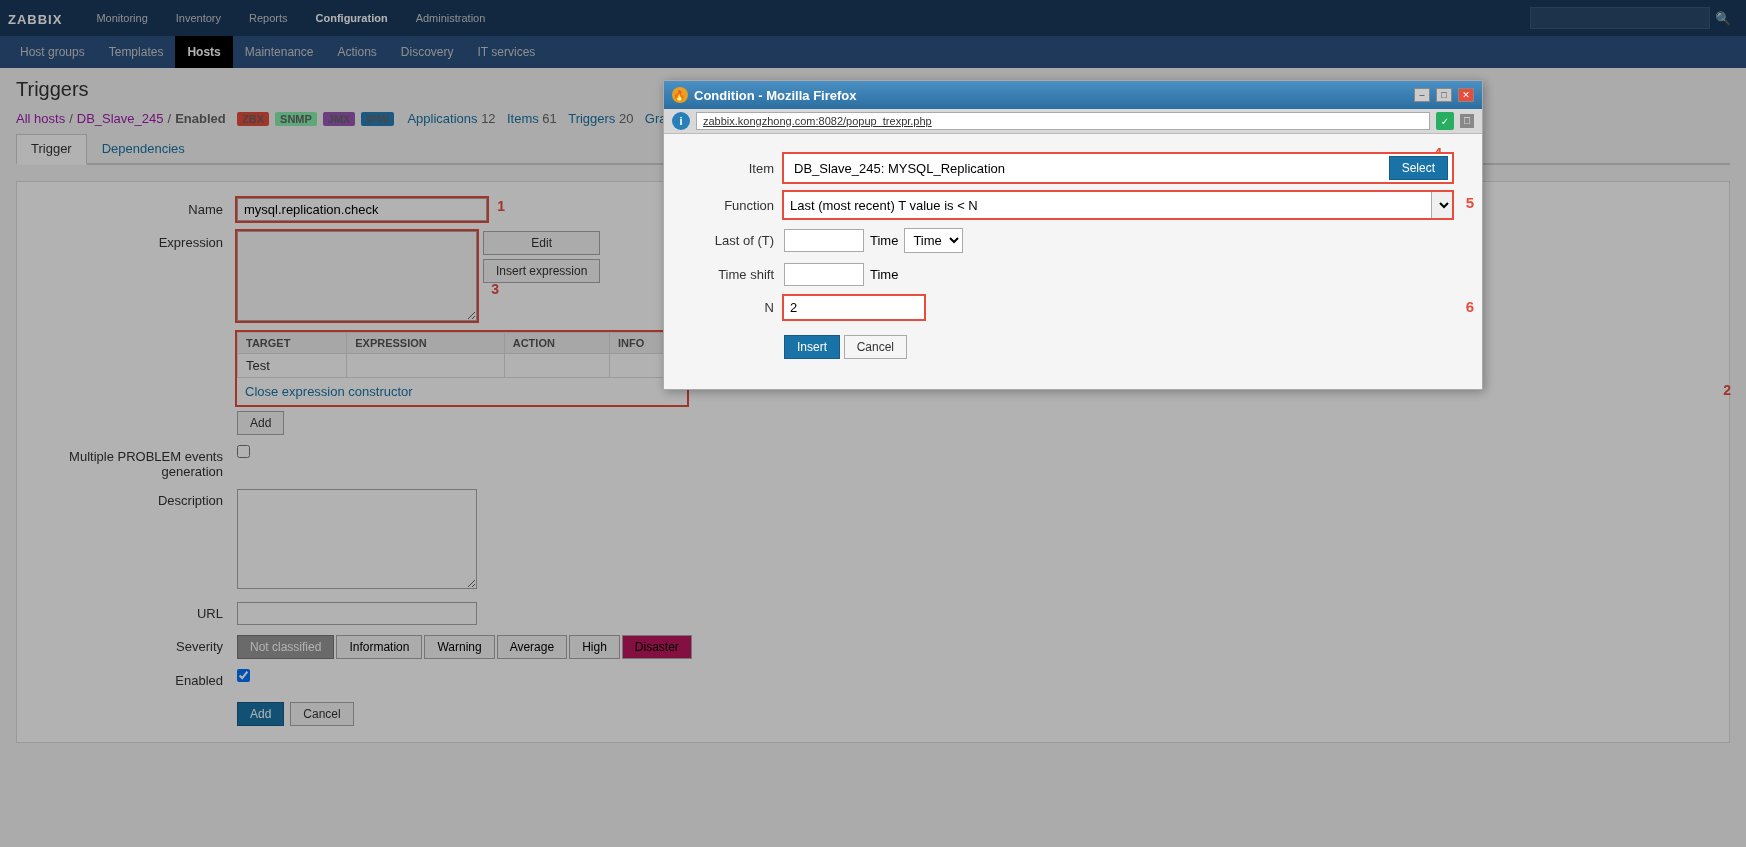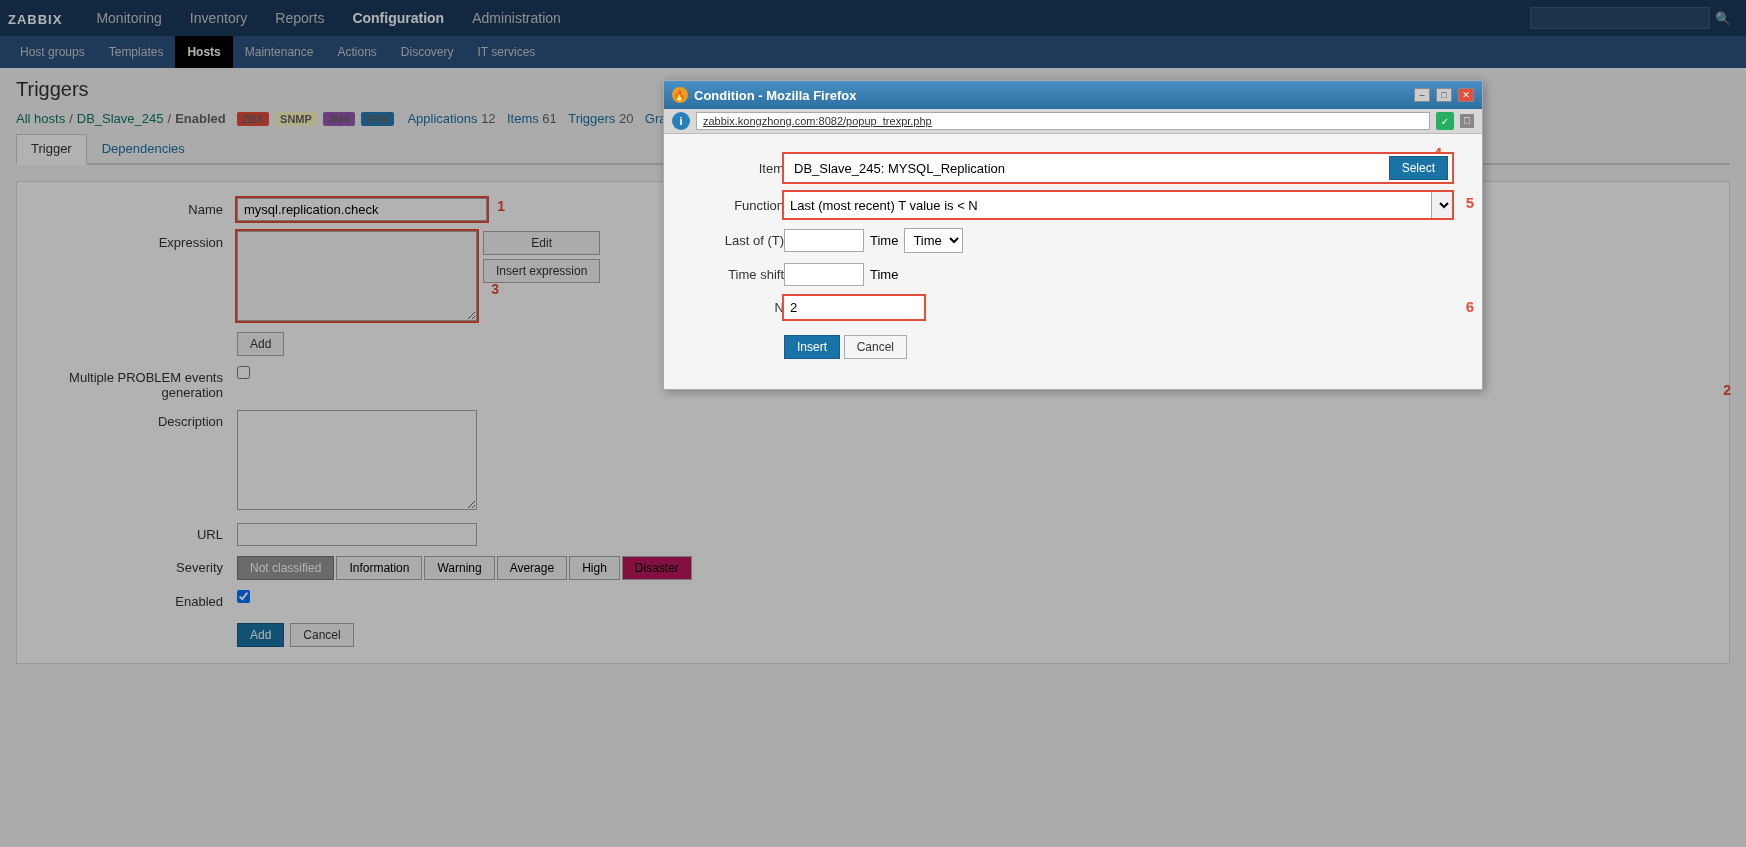"Monitoring" .nav-item { font-size: 14px -> 11px }
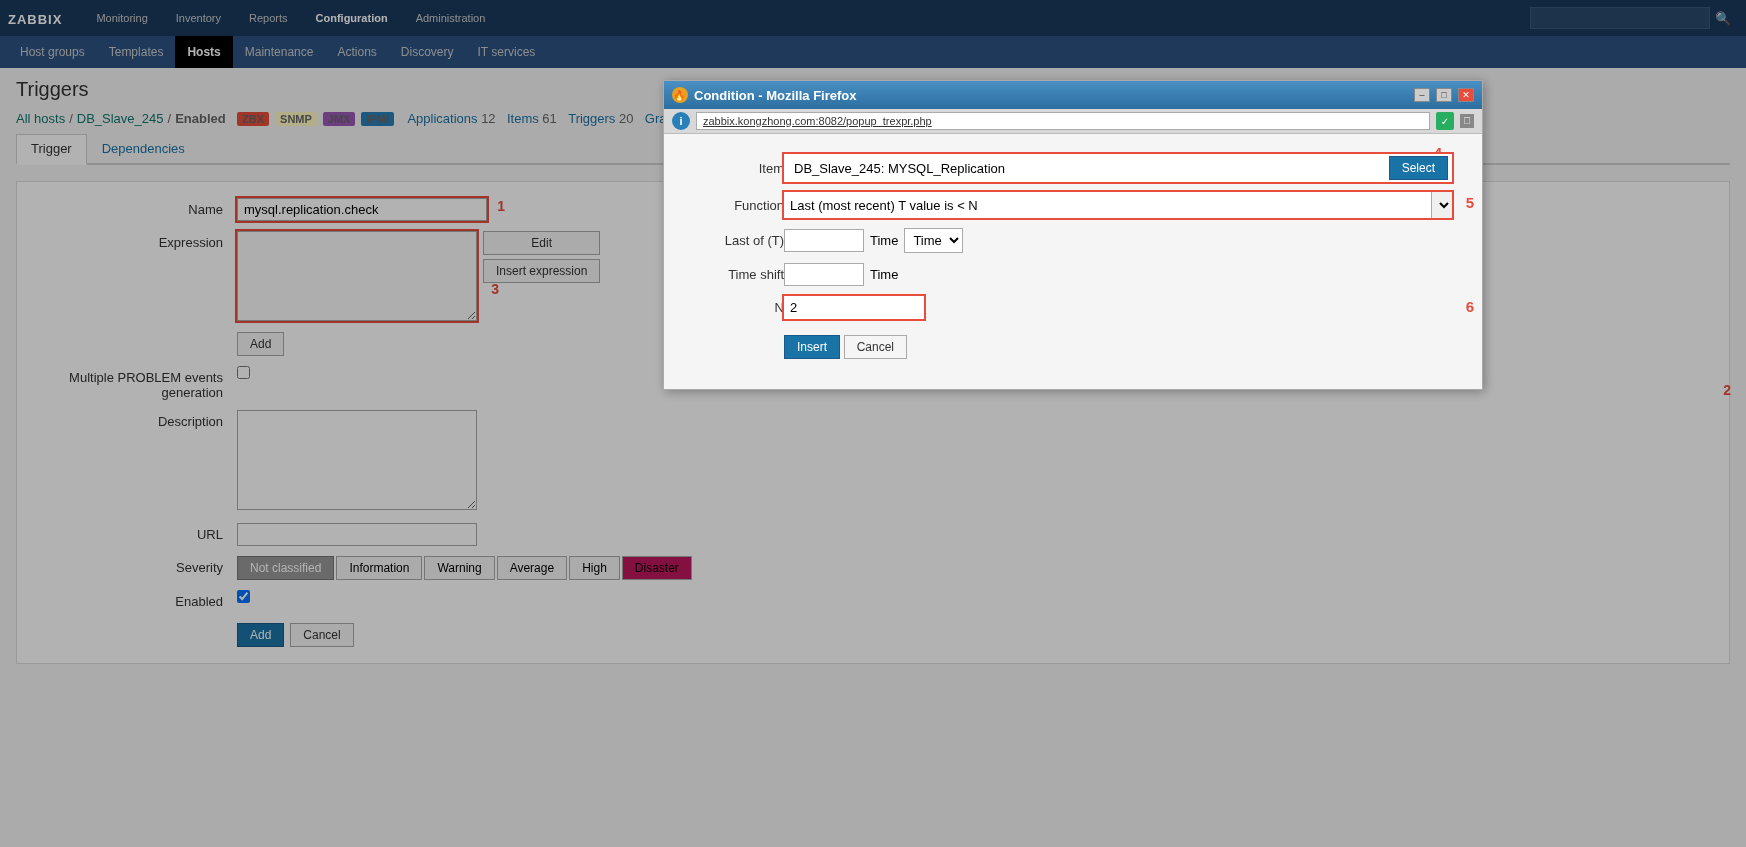"All hosts" .breadcrumb a { color: #0f766e -> #a21caf }
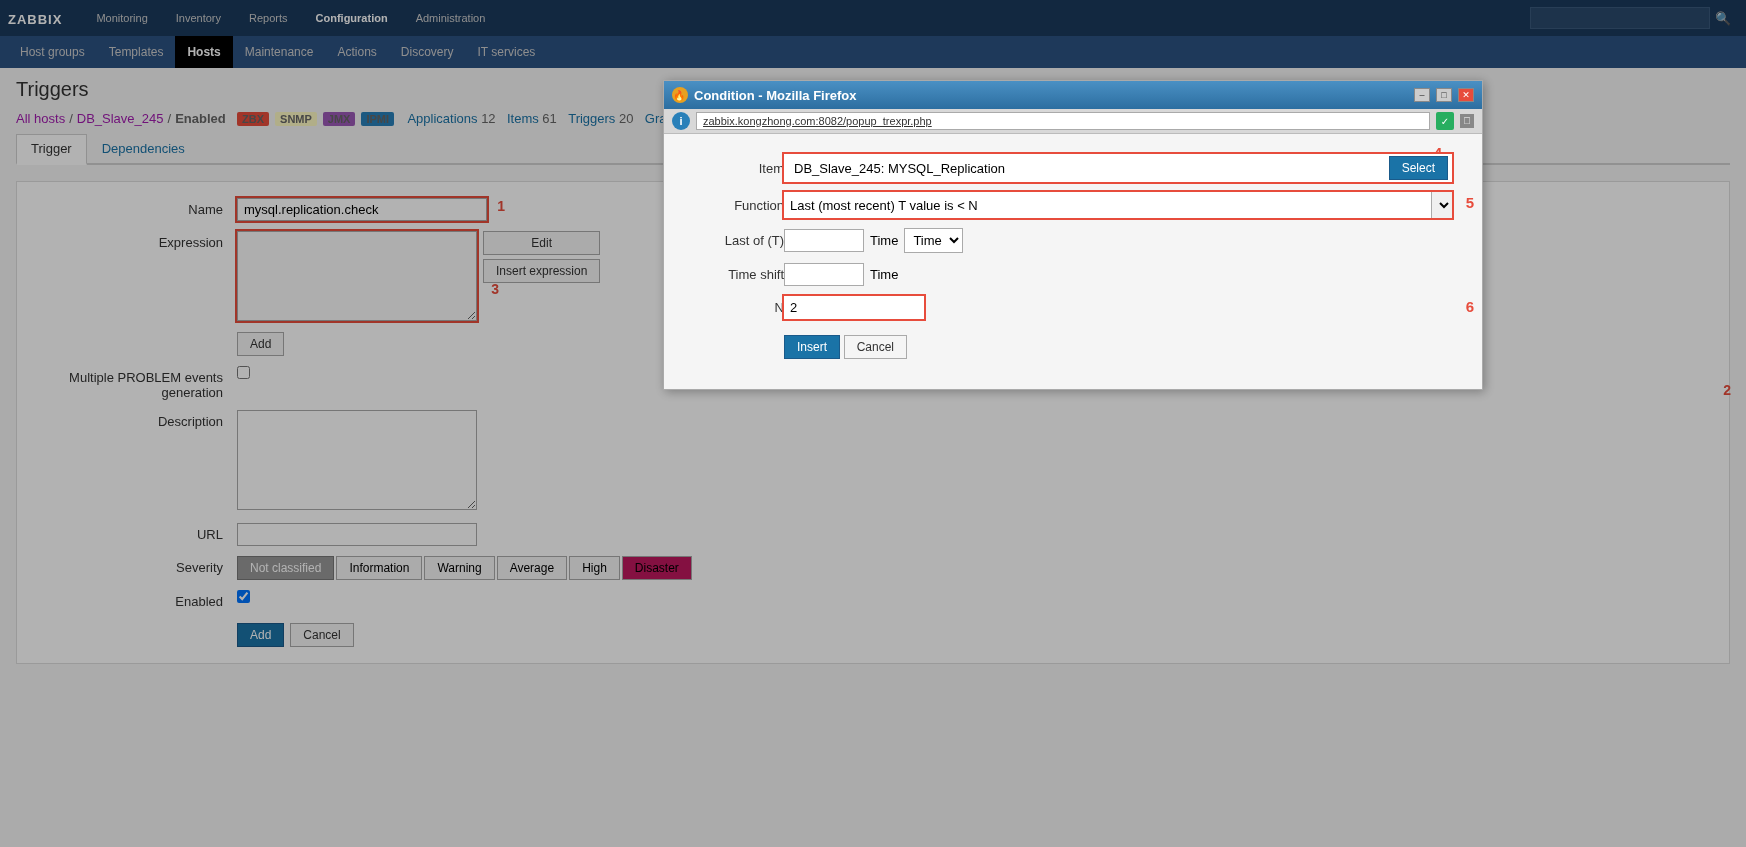"SNMP" .tag-snmp { background: #fef9c3 -> #86efac }
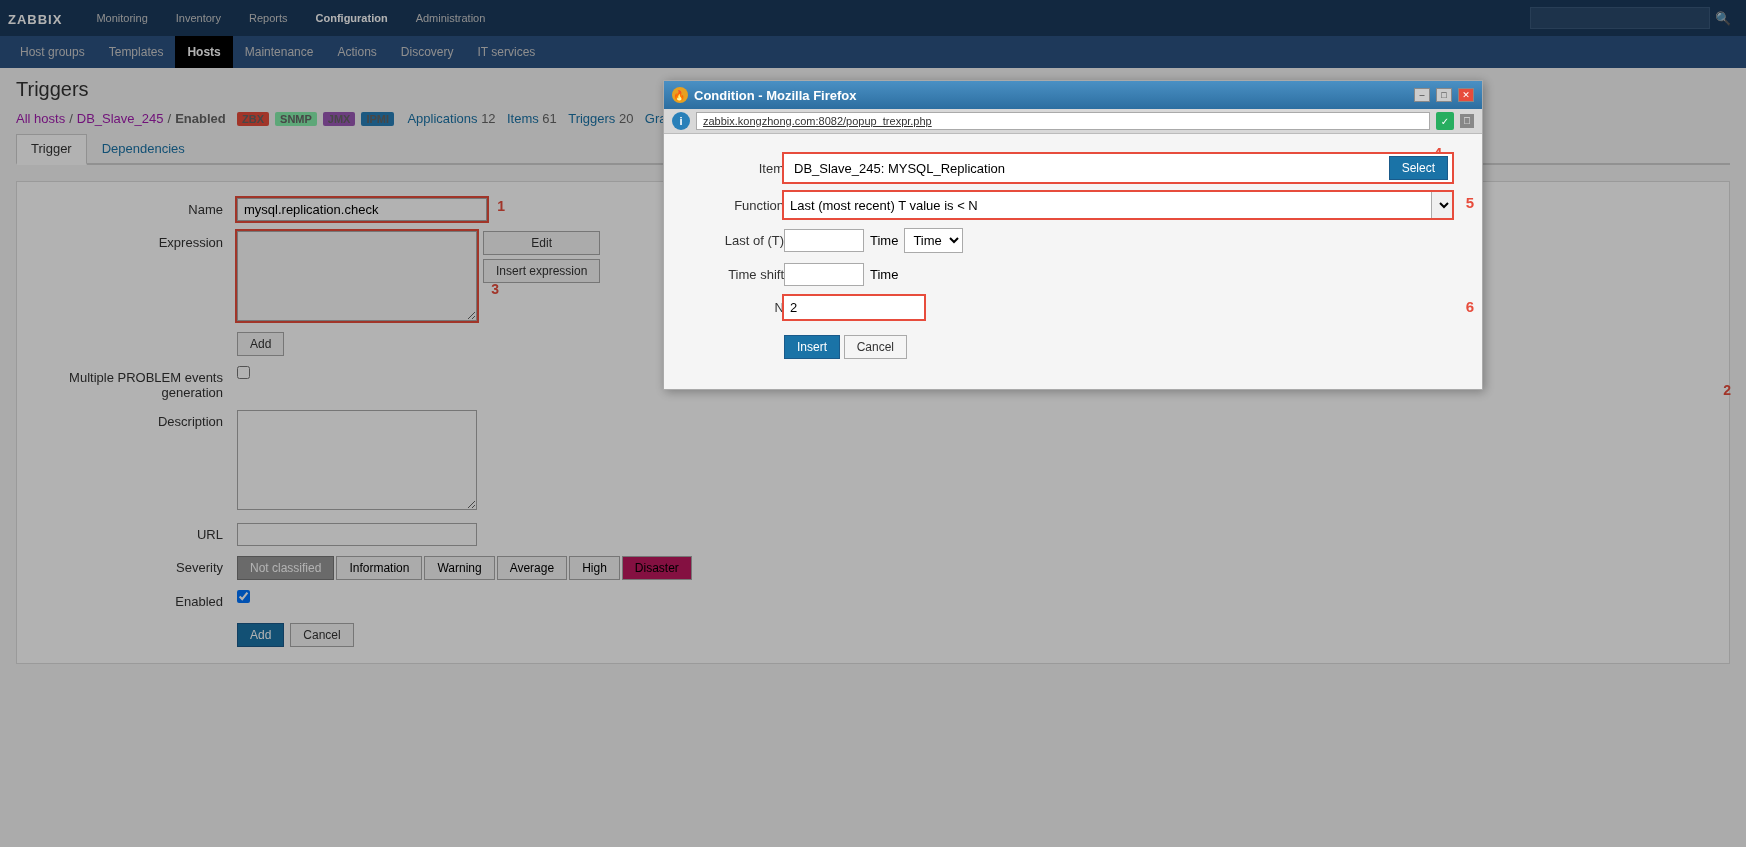"Item" .m-form-label { padding-right: 0 -> 10px }
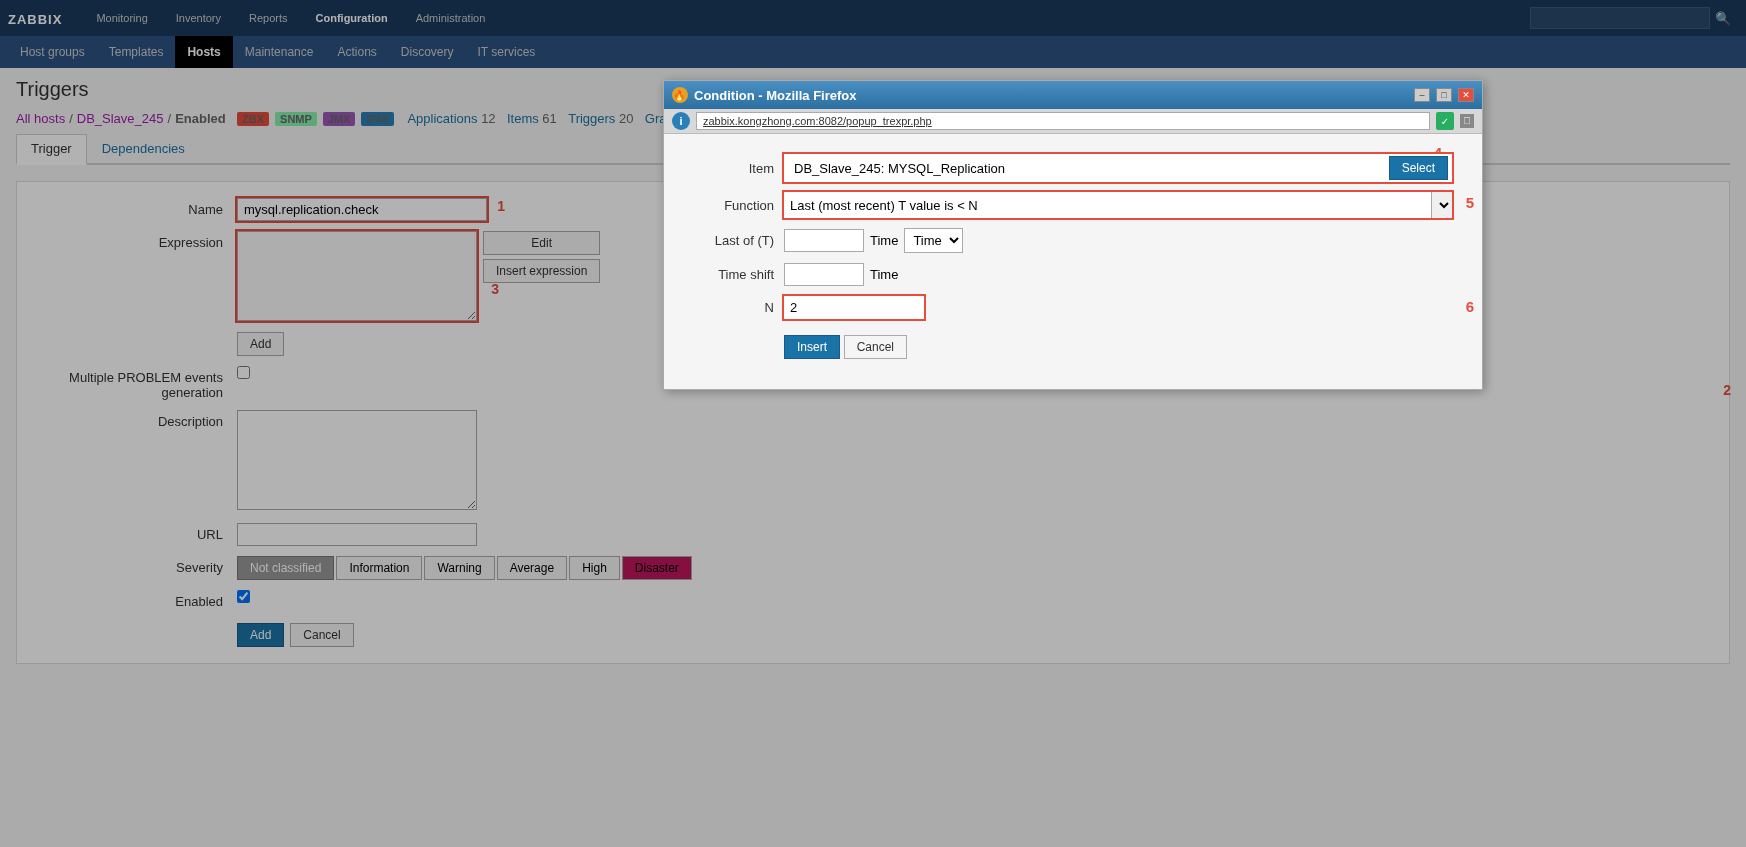"TARGET" div.ann-2 { html: none -> <div> <table> <thead> <tr> <th>TARGET</th> <th>EXPRESSION</th> <th>ACTION</th> <th>INFO</th> </tr> </thead> <tbody> <tr> <td>Test</td> <td></td> <td></td> <td></td> </tr> </tbody> </table> <div> <a>Close expression constructor</a> </div> </div> }
